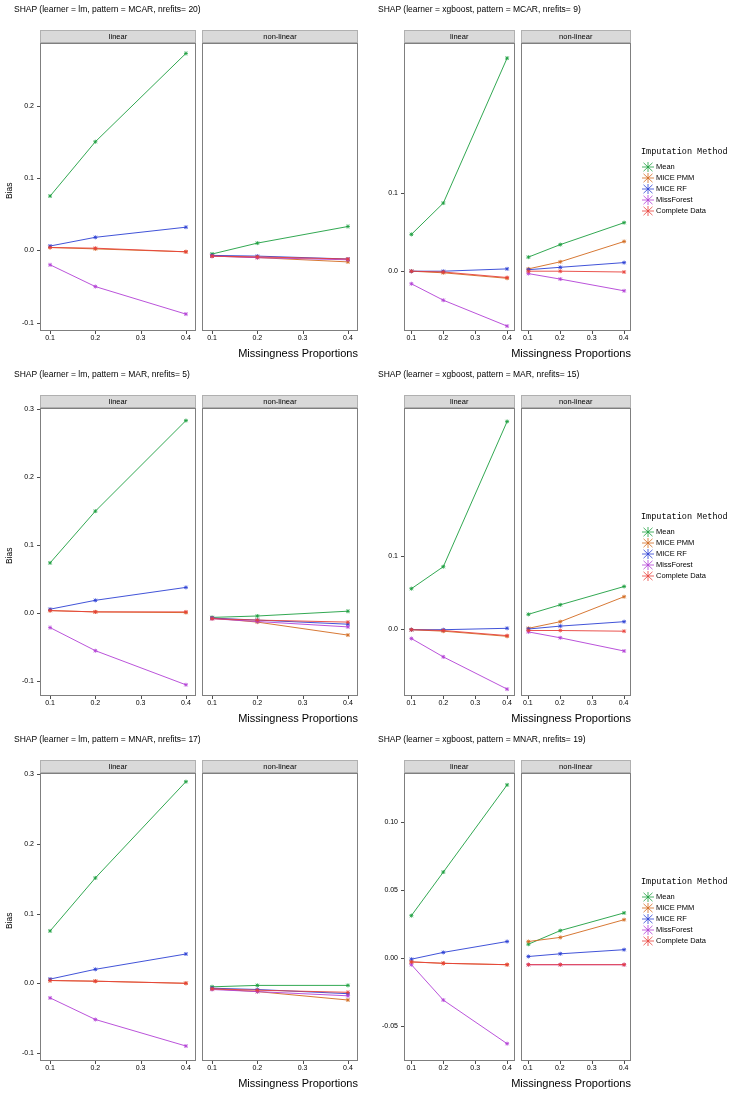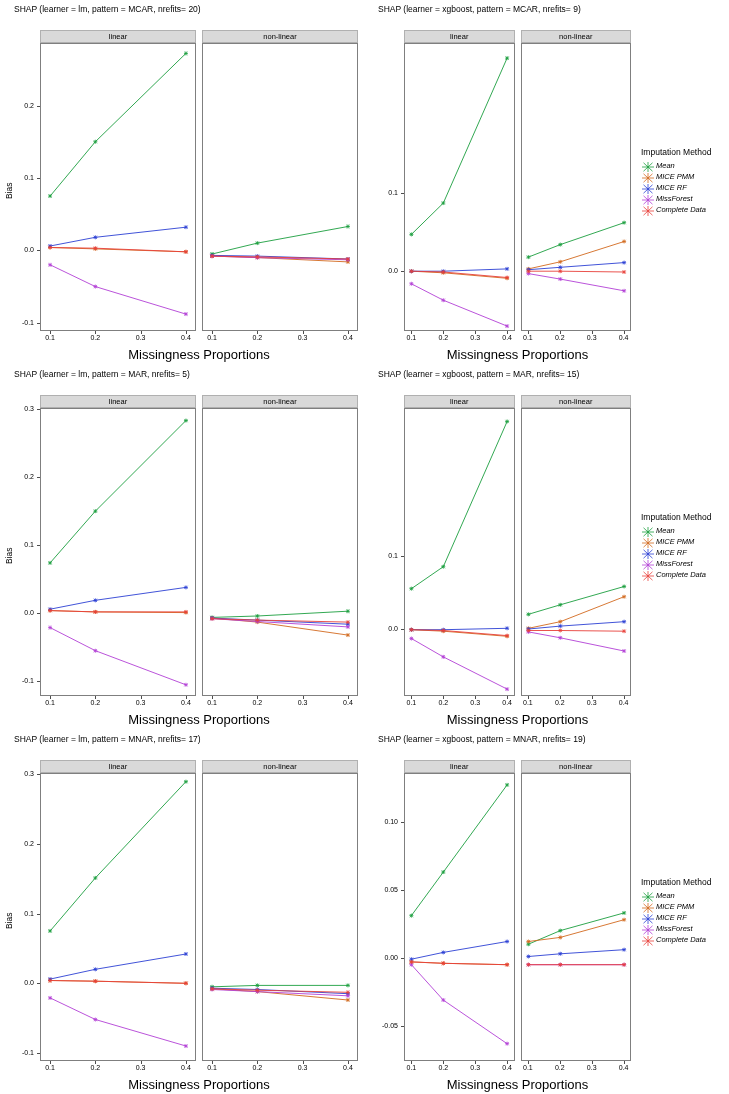"Imputation Method" .legend .ltitle { font-family: none -> Liberation Mono, monospace }
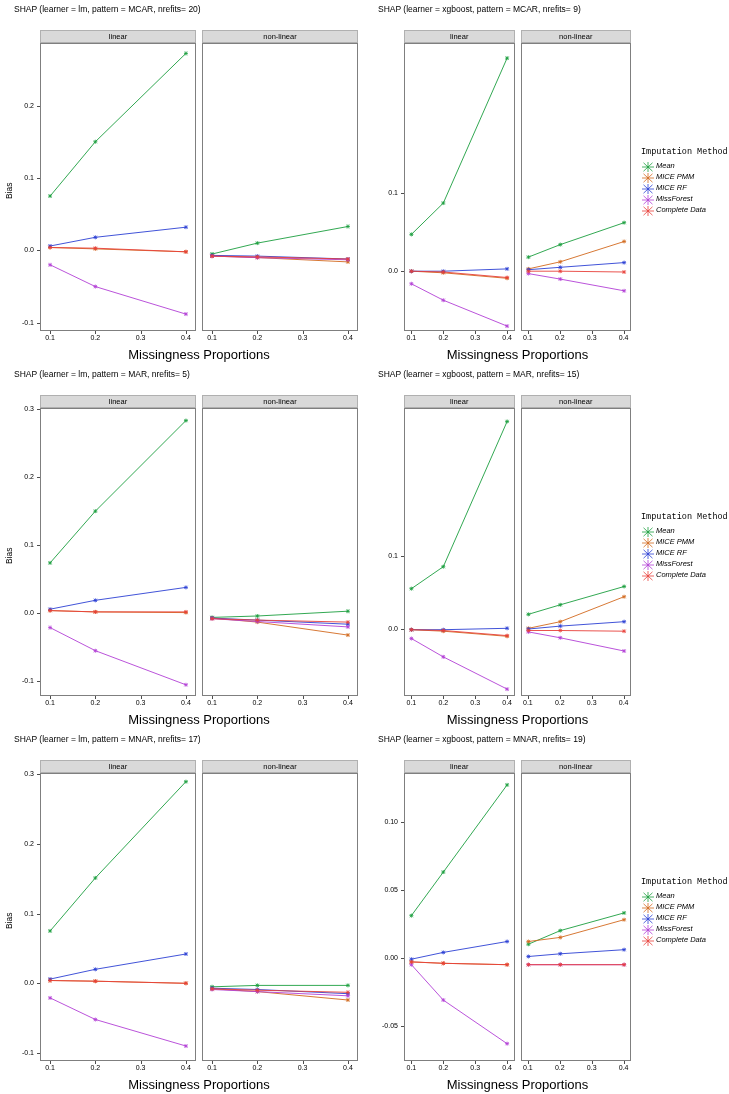"Mean" .lrow { align-items: flex-start -> center; font-style: italic -> none }
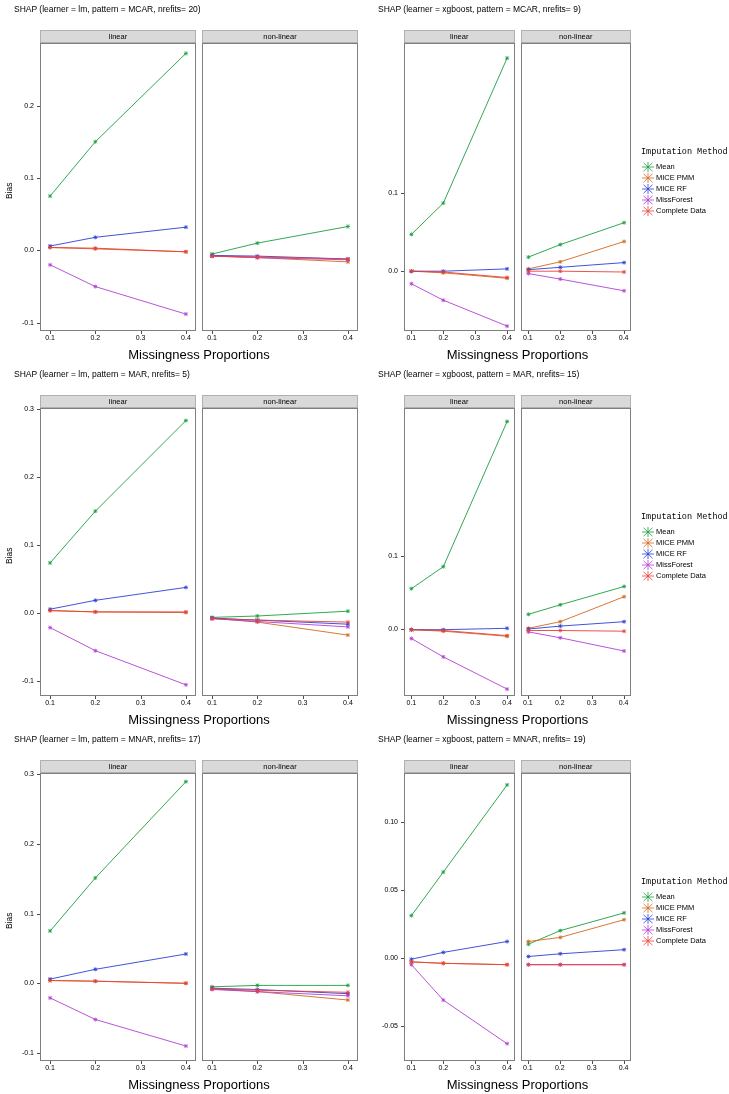"Missingness Proportions" .xlab { font-size: 13px -> 11px; text-align: center -> right }
